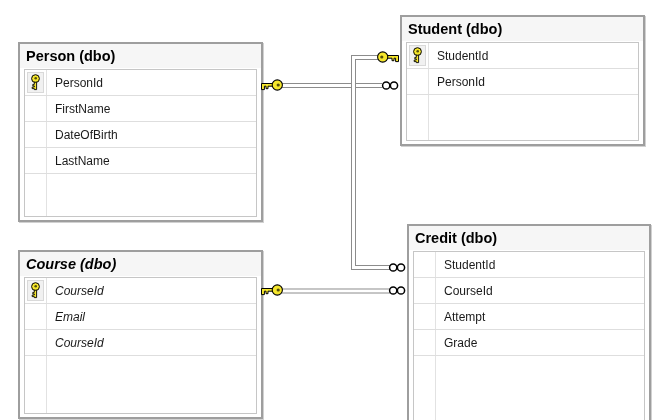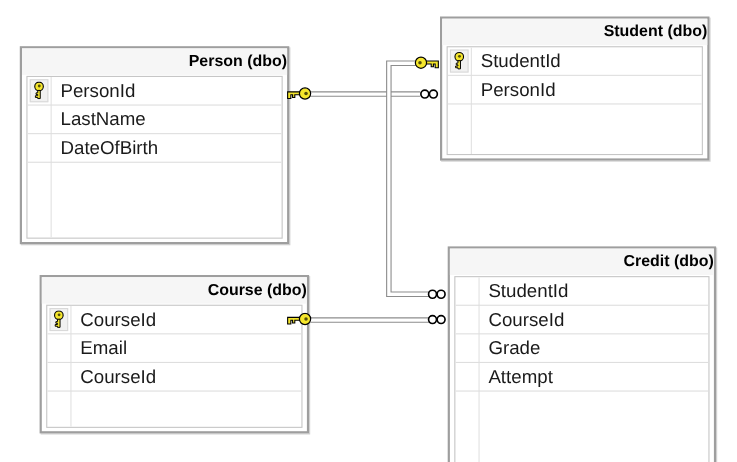"Student (dbo)" .db-table { text-align: right -> none }
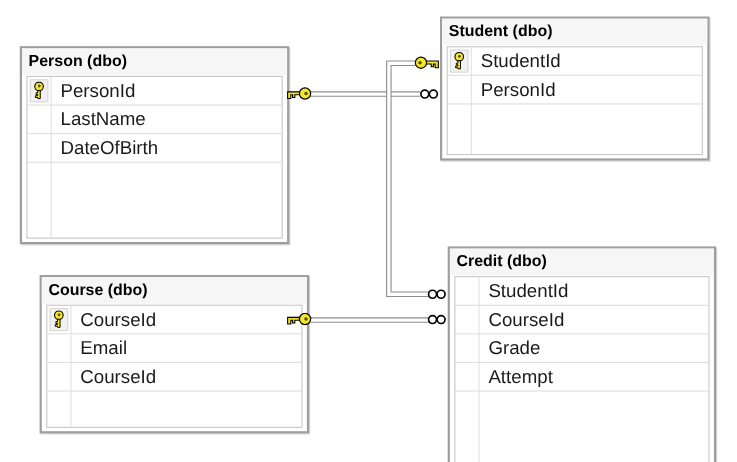"StudentId" .col-name { font-size: 17px -> 12px }
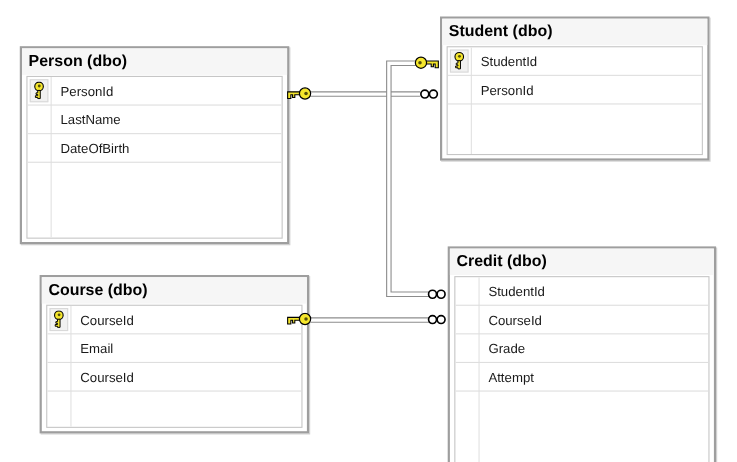"FirstName" div.col-row { html: none -> <div> <span></span> <span>FirstName</span> </div> }
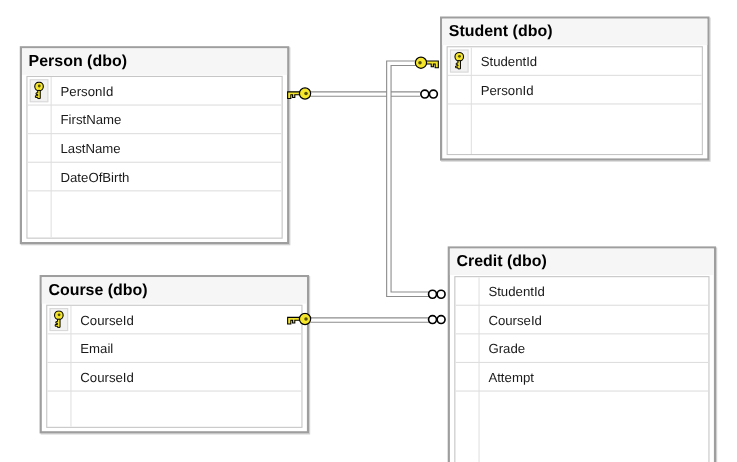"LastName" div.col-row { order: before "DateOfBirth" -> after "DateOfBirth" }
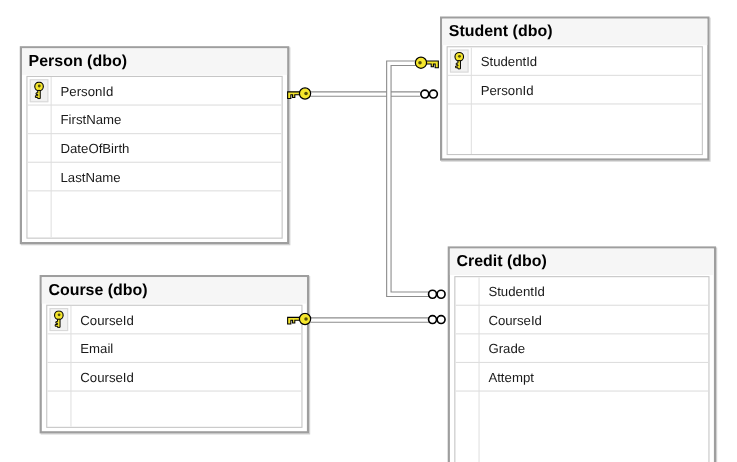"Course (dbo)" div.db-table { font-style: none -> italic; height: 144px -> 169px; left: 36px -> 18px }
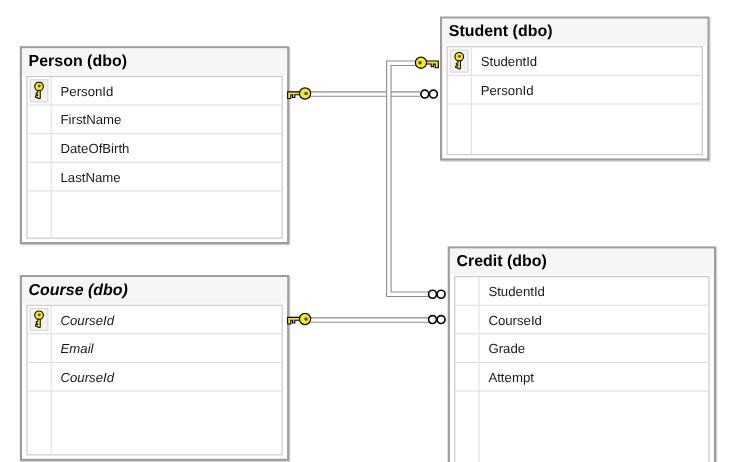"Grade" div.col-row { order: before "Attempt" -> after "Attempt" }
